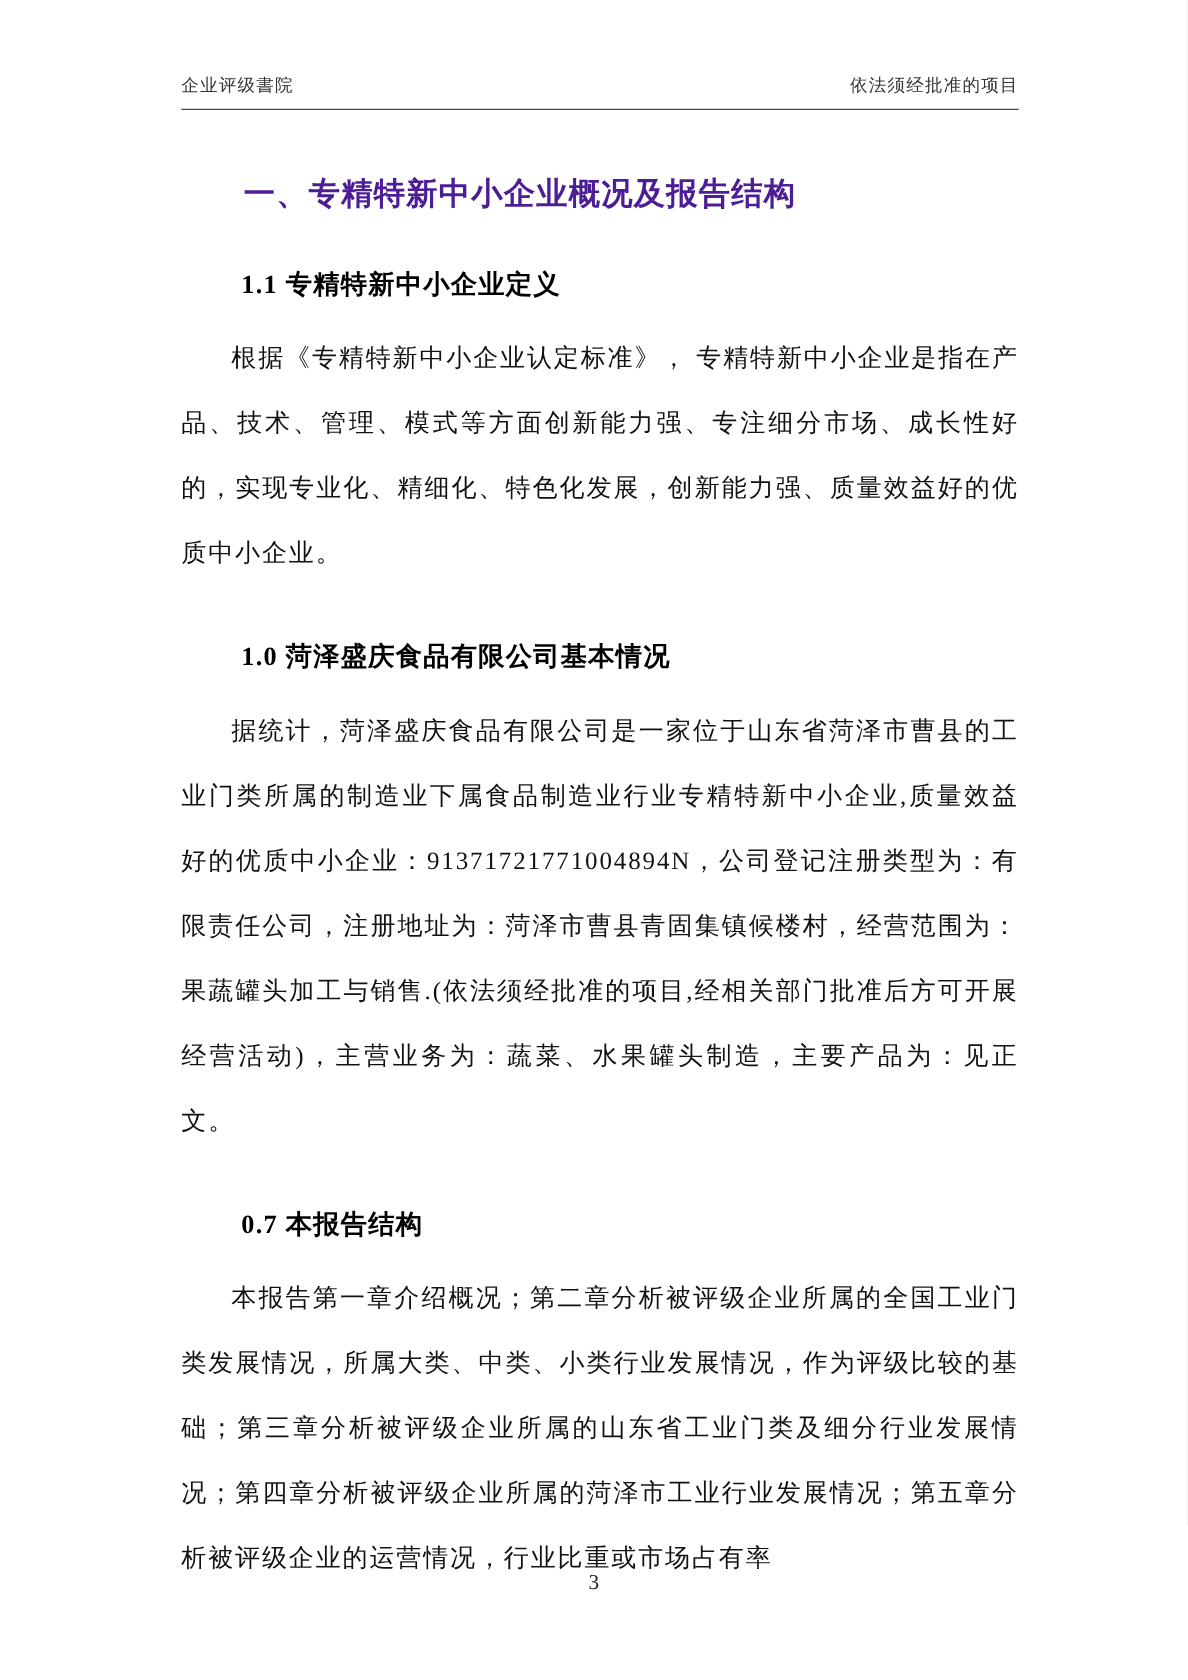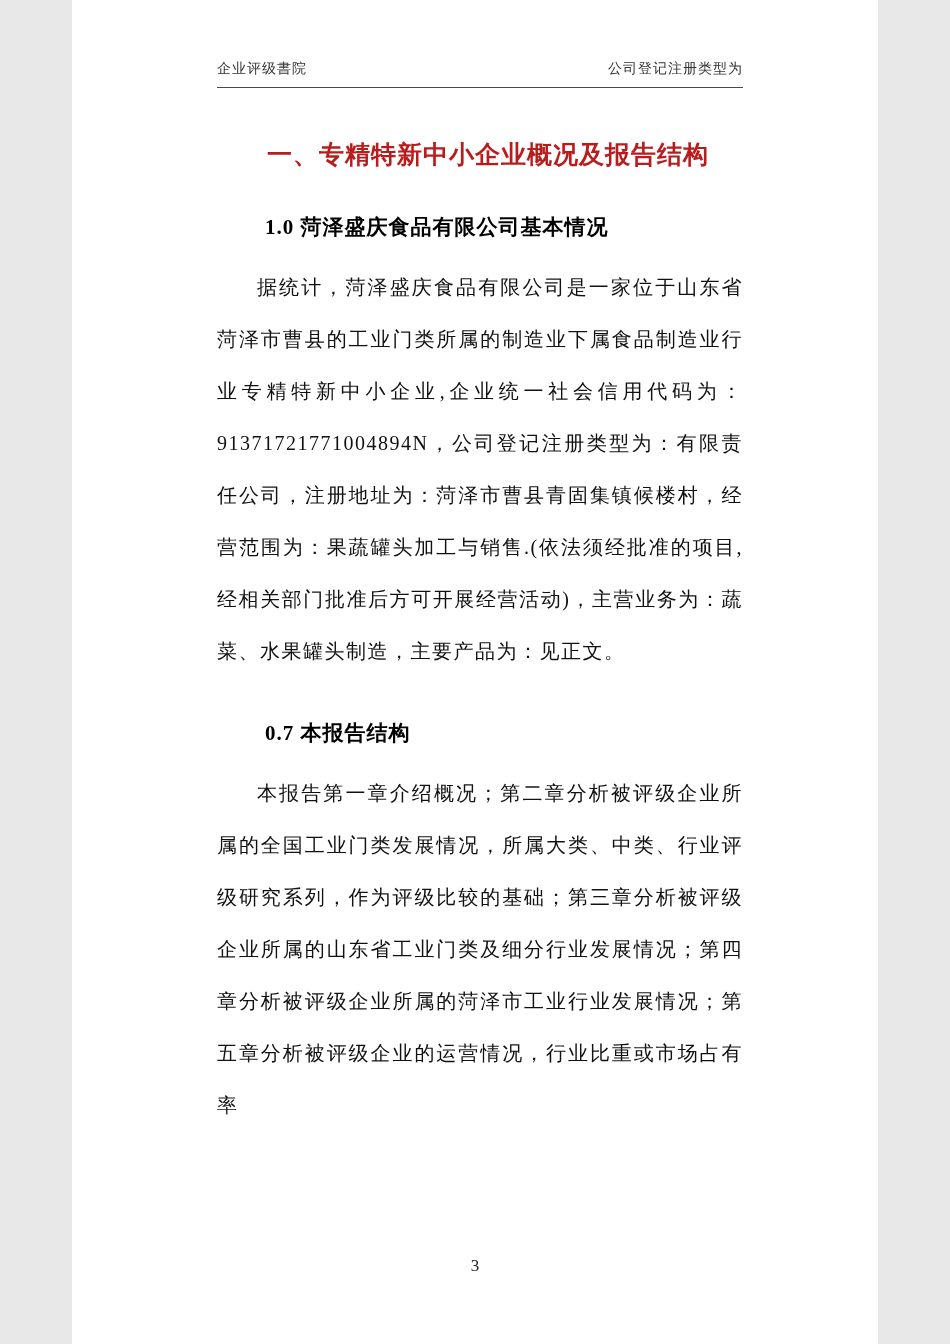"企业评级書院" .page { width: 806px -> 950px }
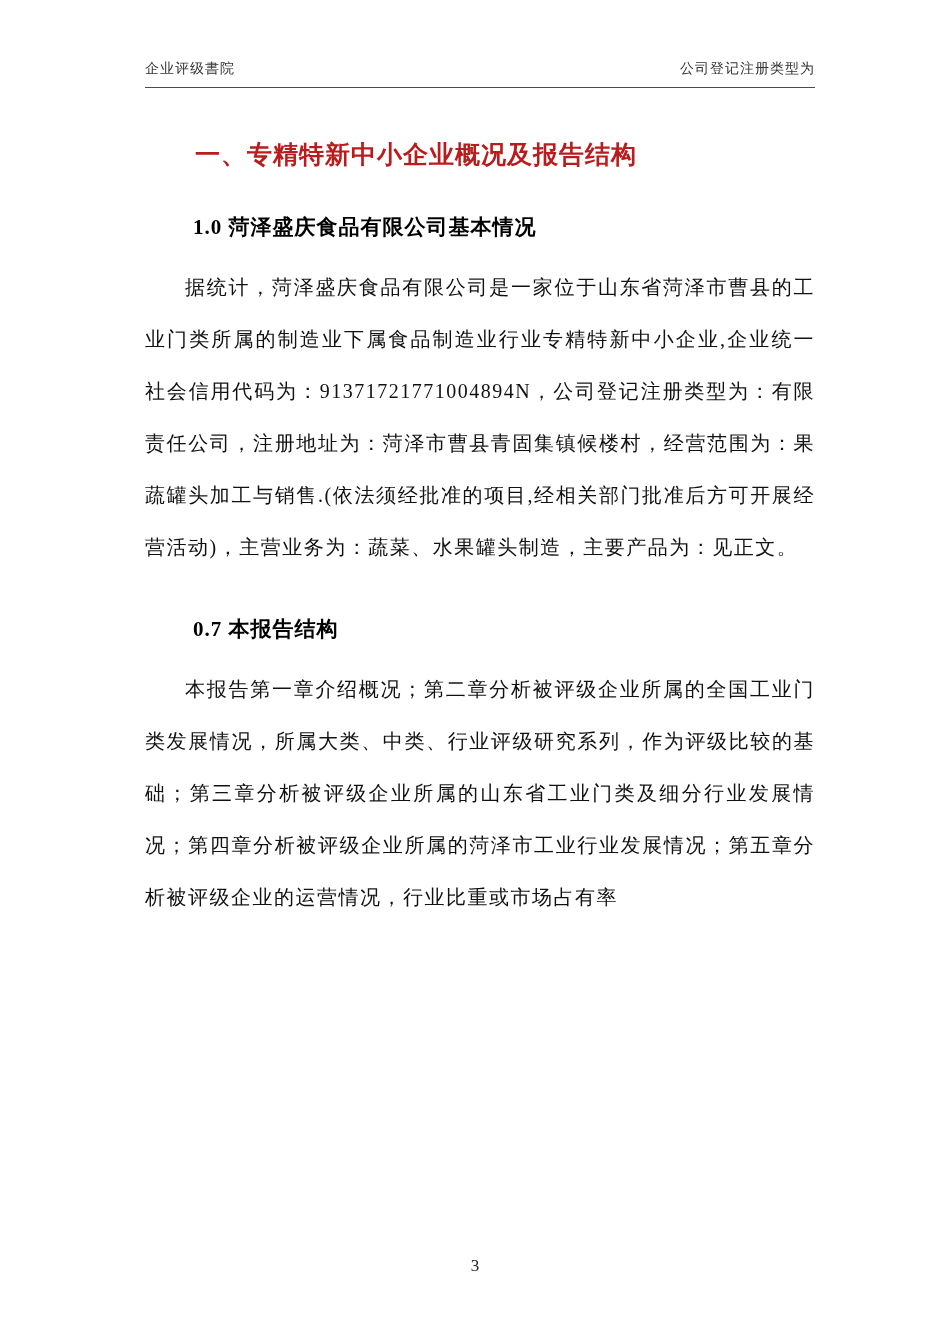"公司登记注册类型为" span { text: 公司登记注册类型为 -> 依法须经批准的项目 }
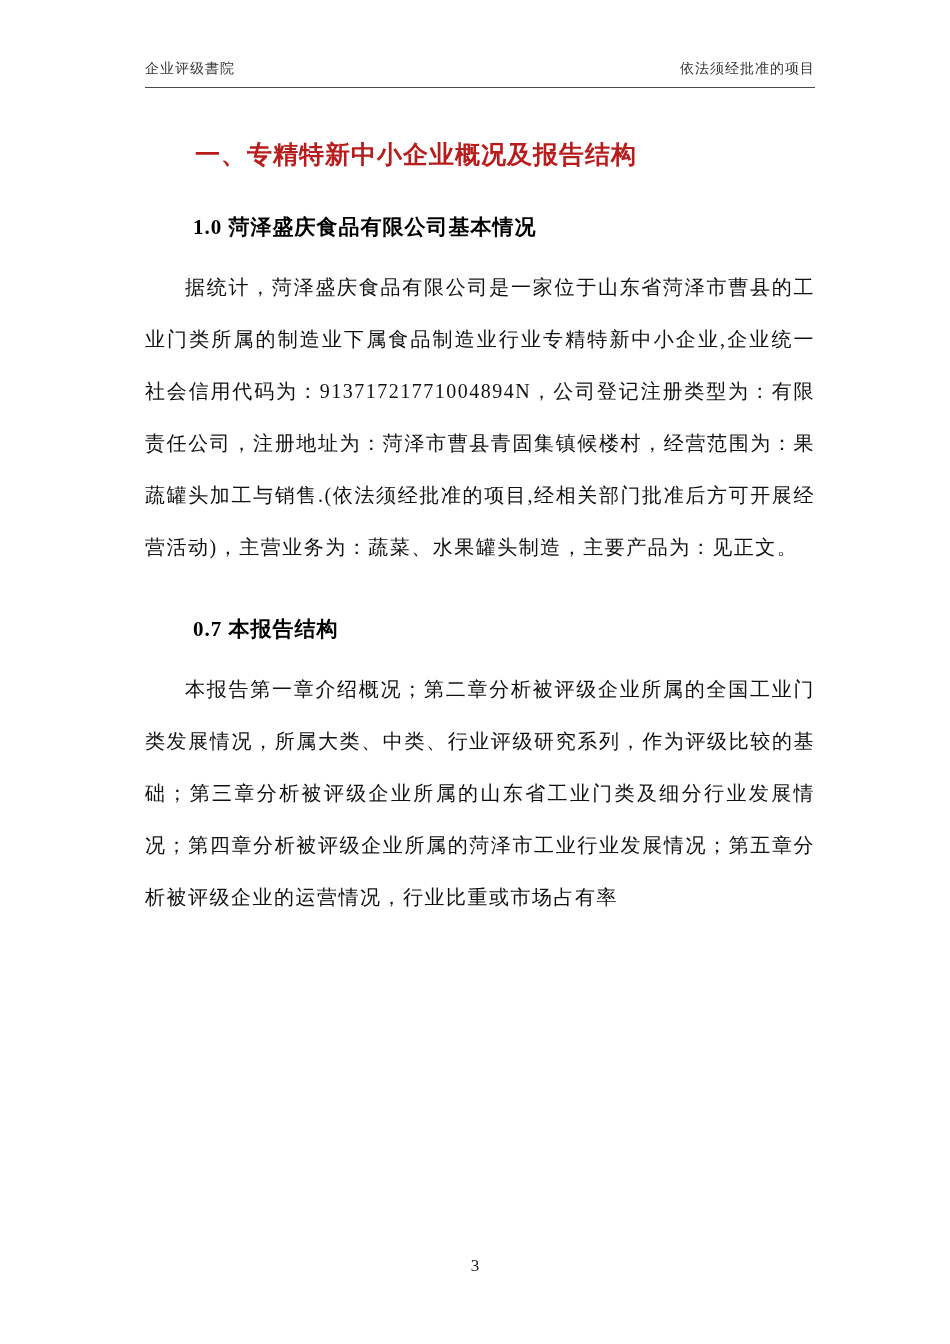"一、专精特新中小企业概况及报告结构" .doc-title { color: #b91c1c -> #4c1d95 }
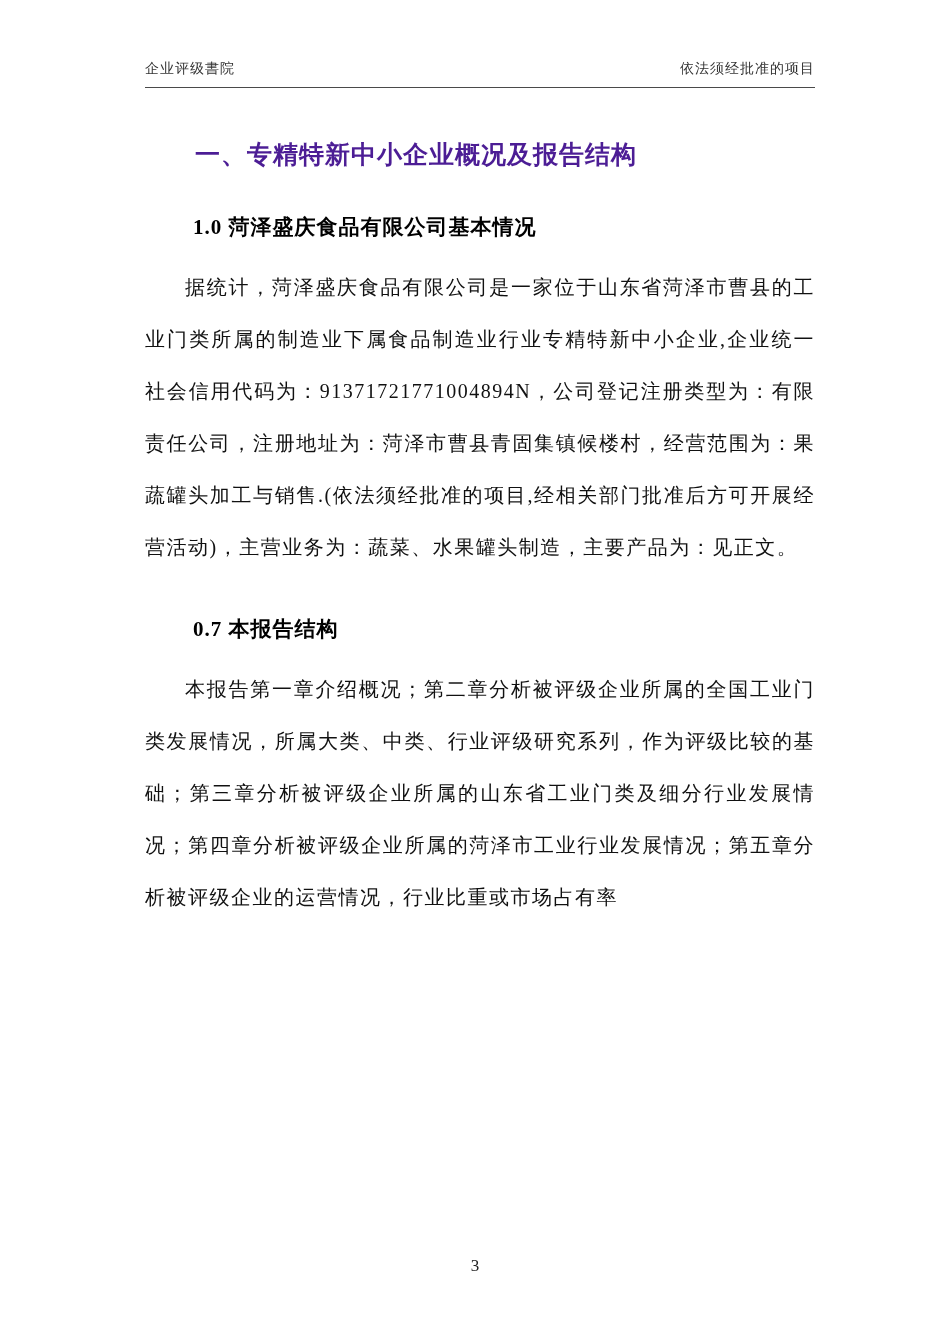"1.1 专精特新中小企业定义" section { html: none -> <section> <h2>1.1 专精特新中小企业定义</h2> <p>根据《专精特新中小企业认定标准》， 专精特新中小企业是指在产品、技术、管理、模式等方面创新能力强、专注细分市场、成长性好的，实现专业化、精细化、特色化发展，创新能力强、质量效益好的优质中小企业。</p> </section> }
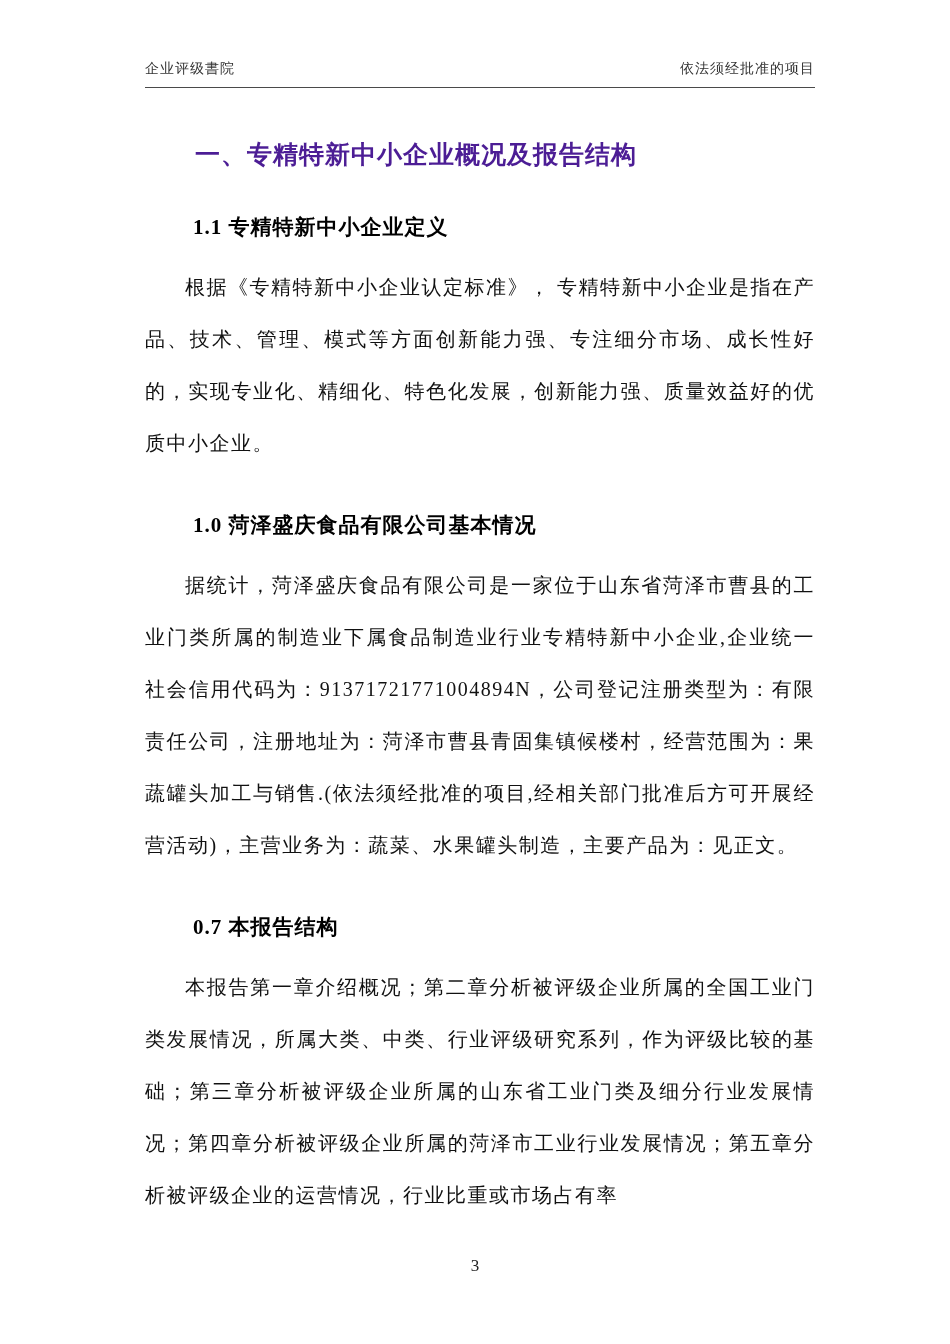"据统计，菏泽盛庆食品有限公司是一家位于山东省菏泽市曹县的工业门类所属的制造业下属" p.section-body { text: ,企业统一社会信用代码为 -> ,质量效益好的优质中小企业 }
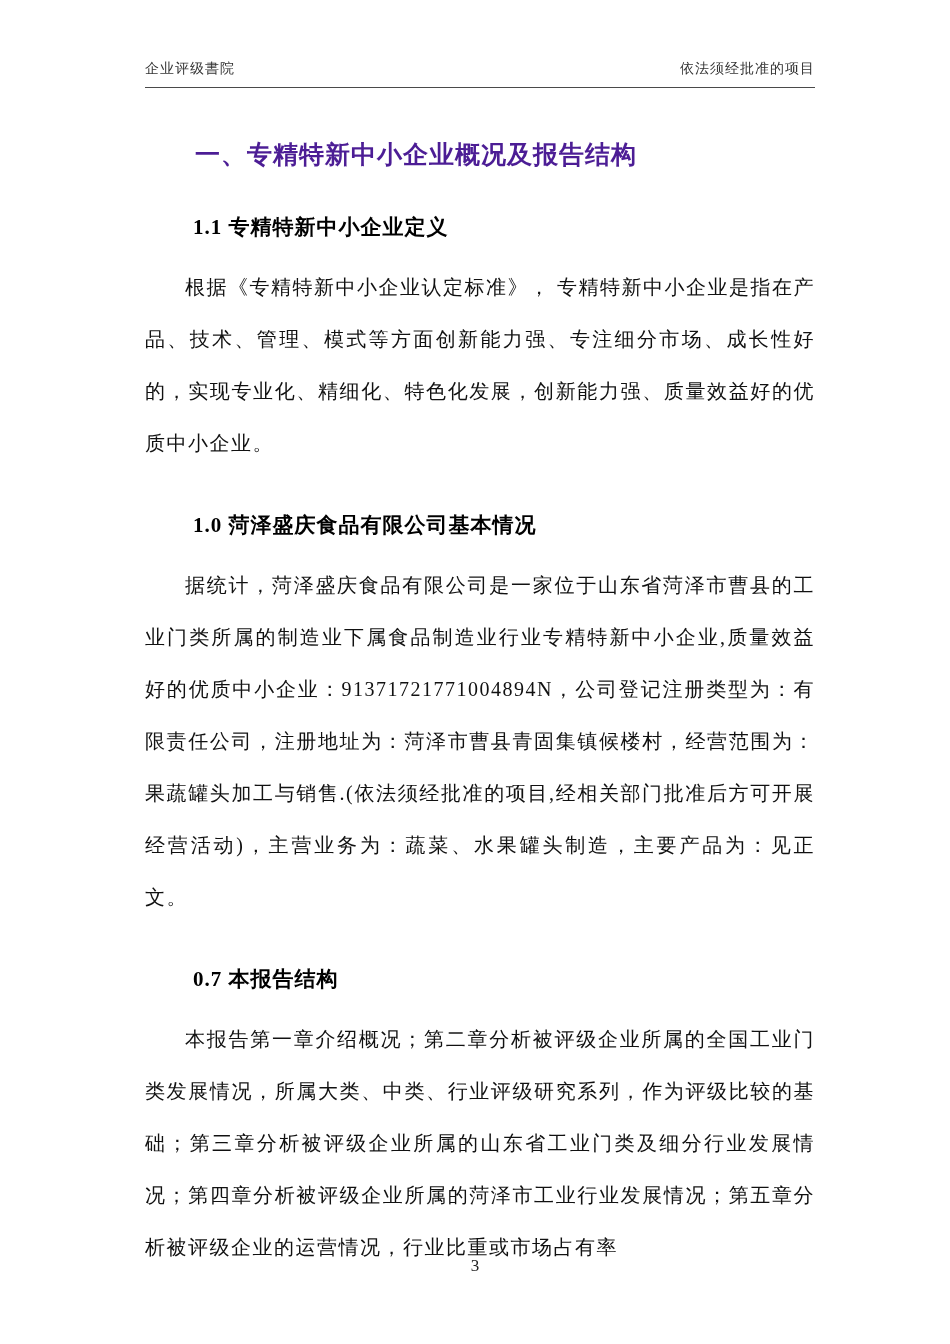"本报告第一章介绍概况；第二章分析被评级企业所属的全国工业门类发展情况，所属大类、" p.section-body { text: 行业评级研究系列 -> 小类行业发展情况 }
